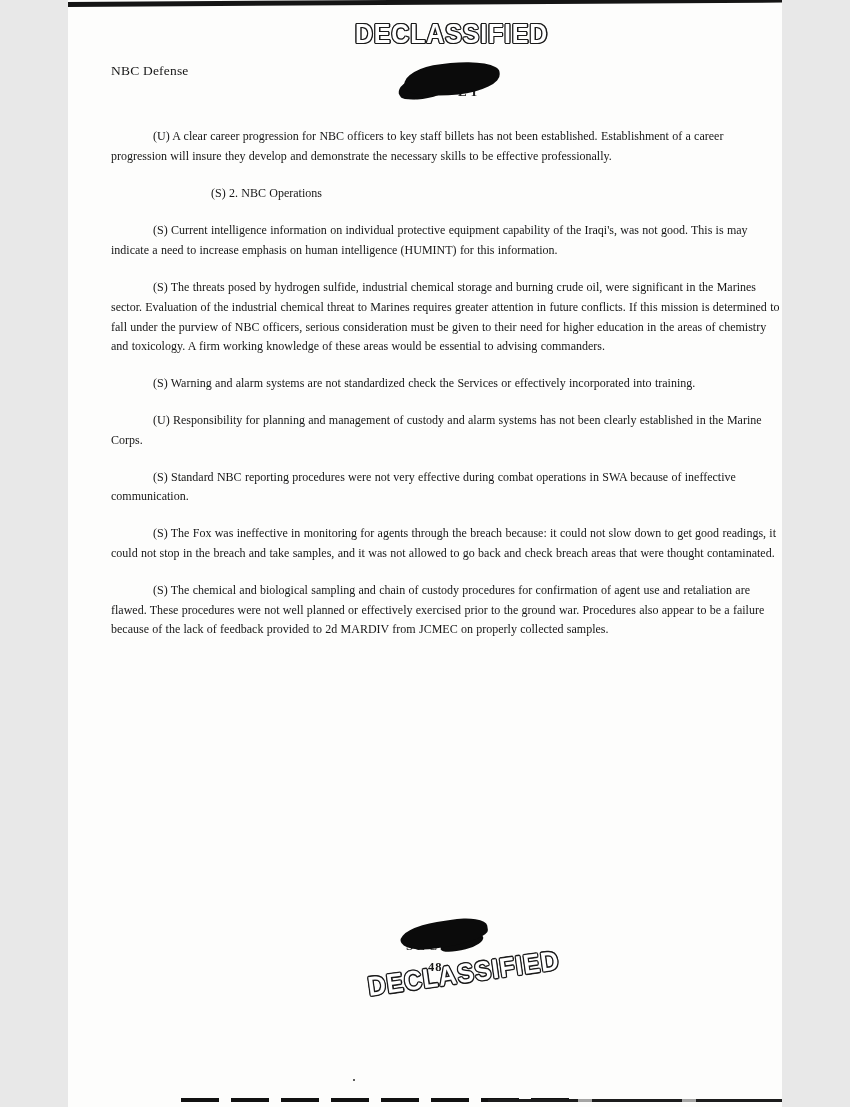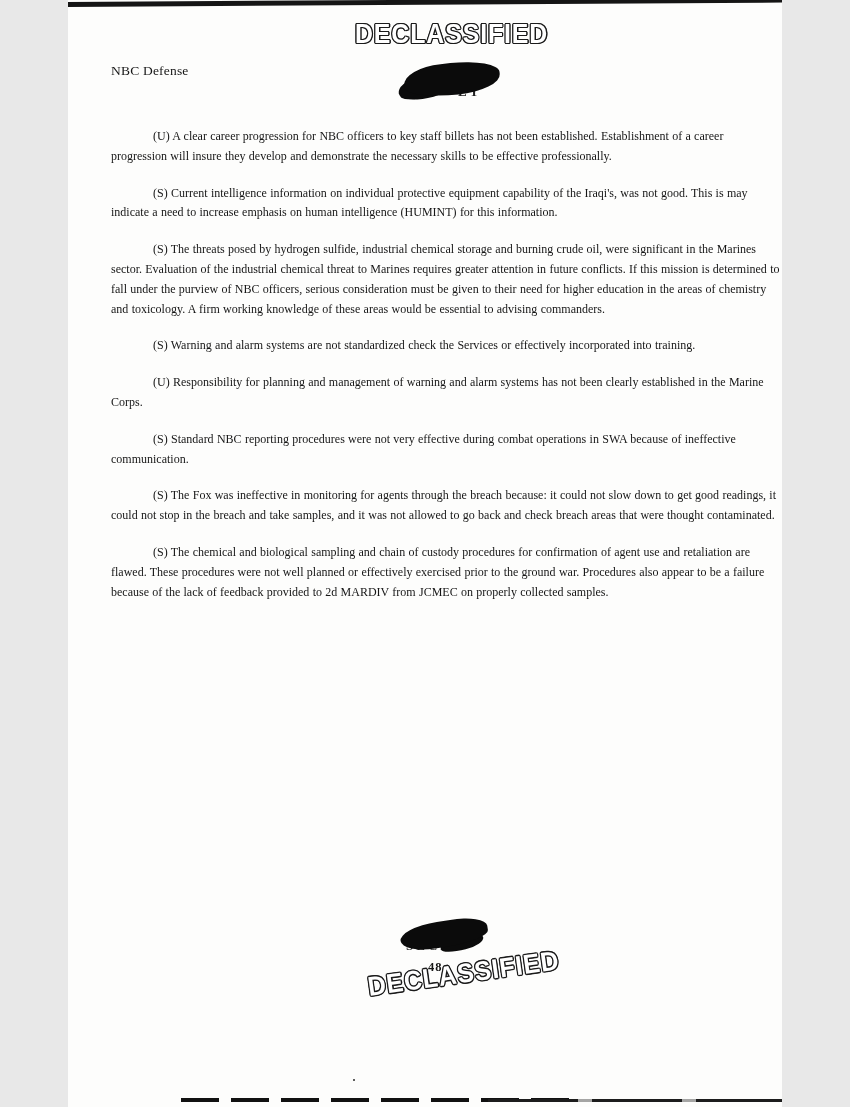"(S) 2. NBC Operations" p.para { html: none -> <p>(S) 2. NBC Operations</p> }
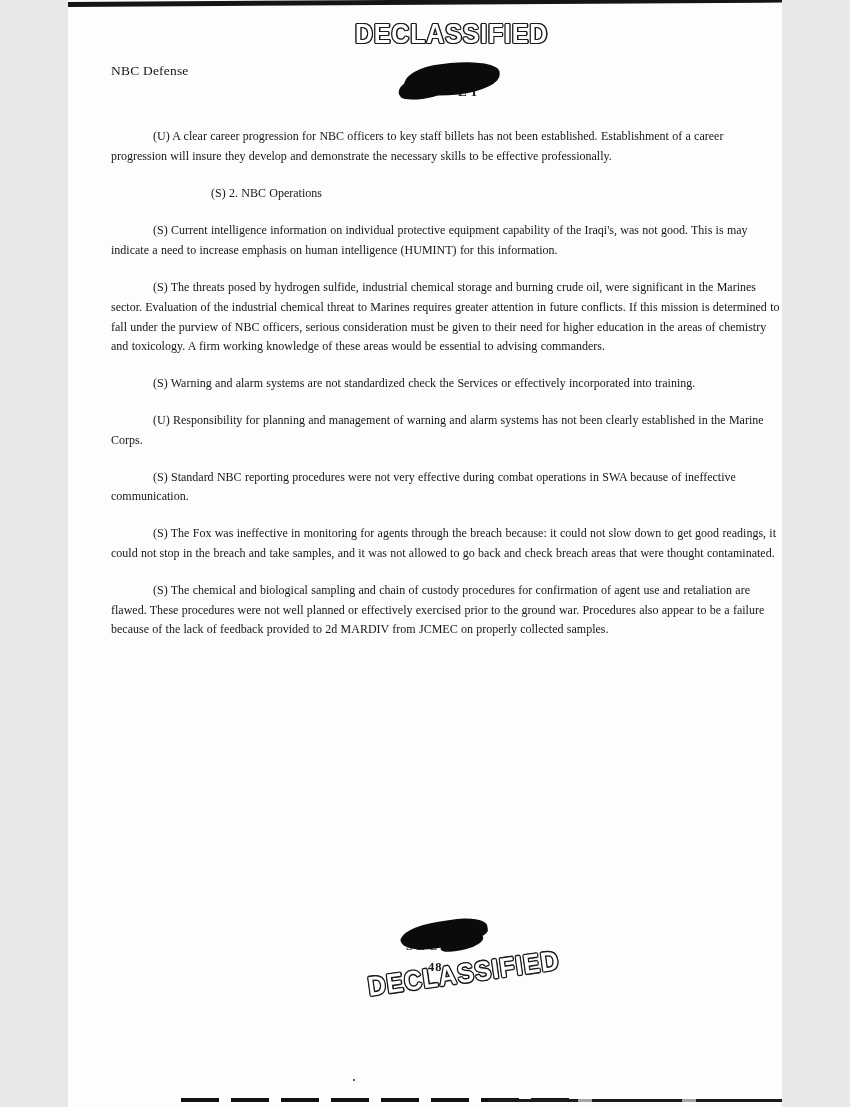"(U) Responsibility for planning and" p.para { text: warning -> custody }
